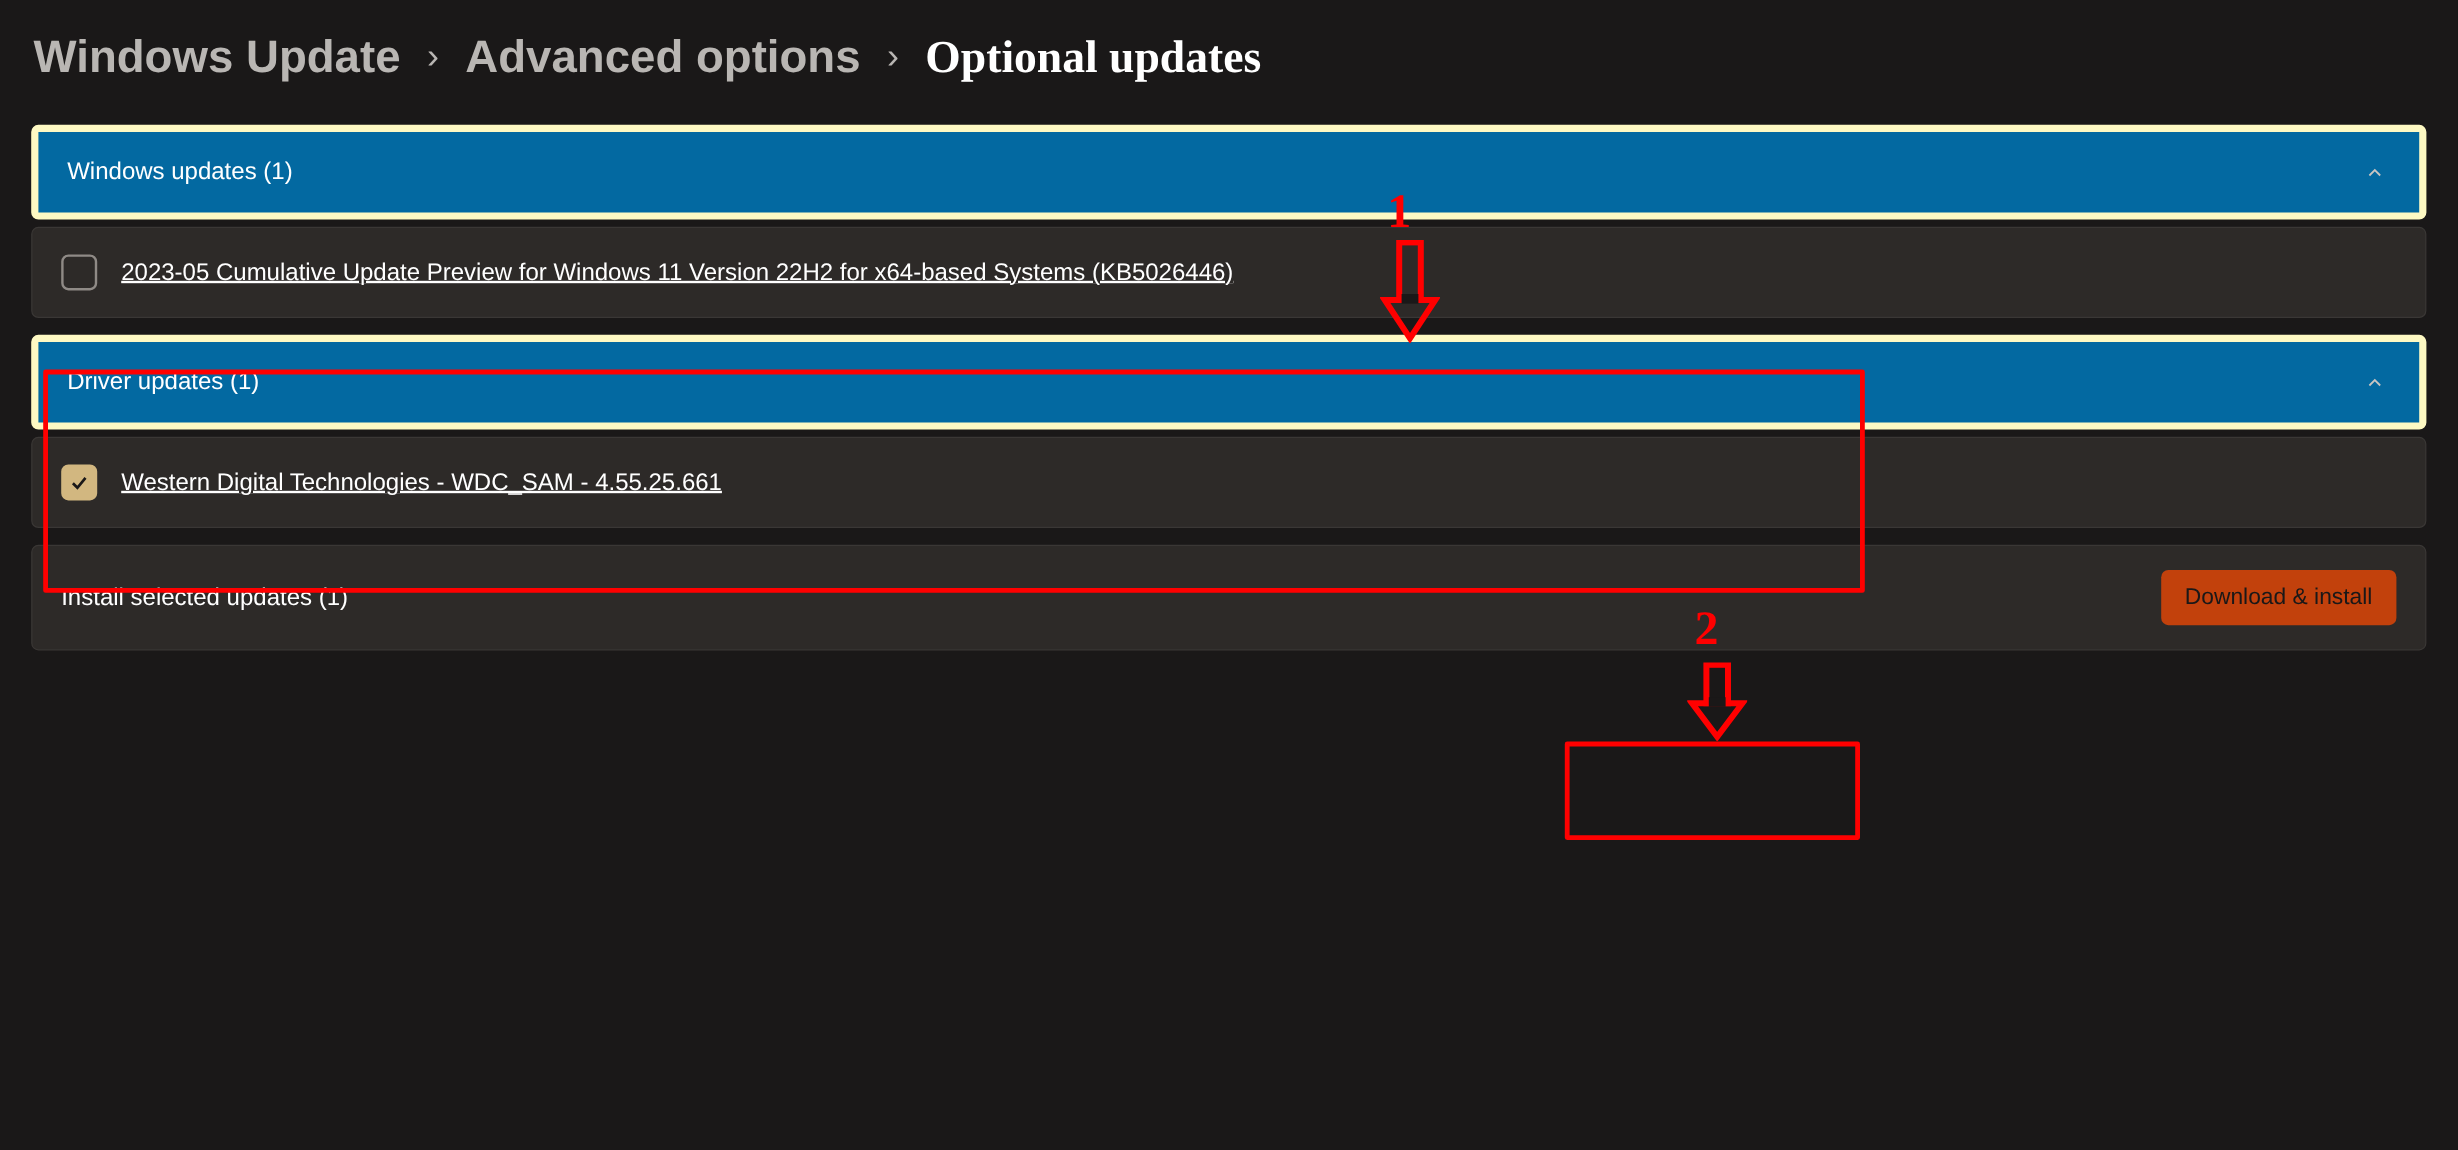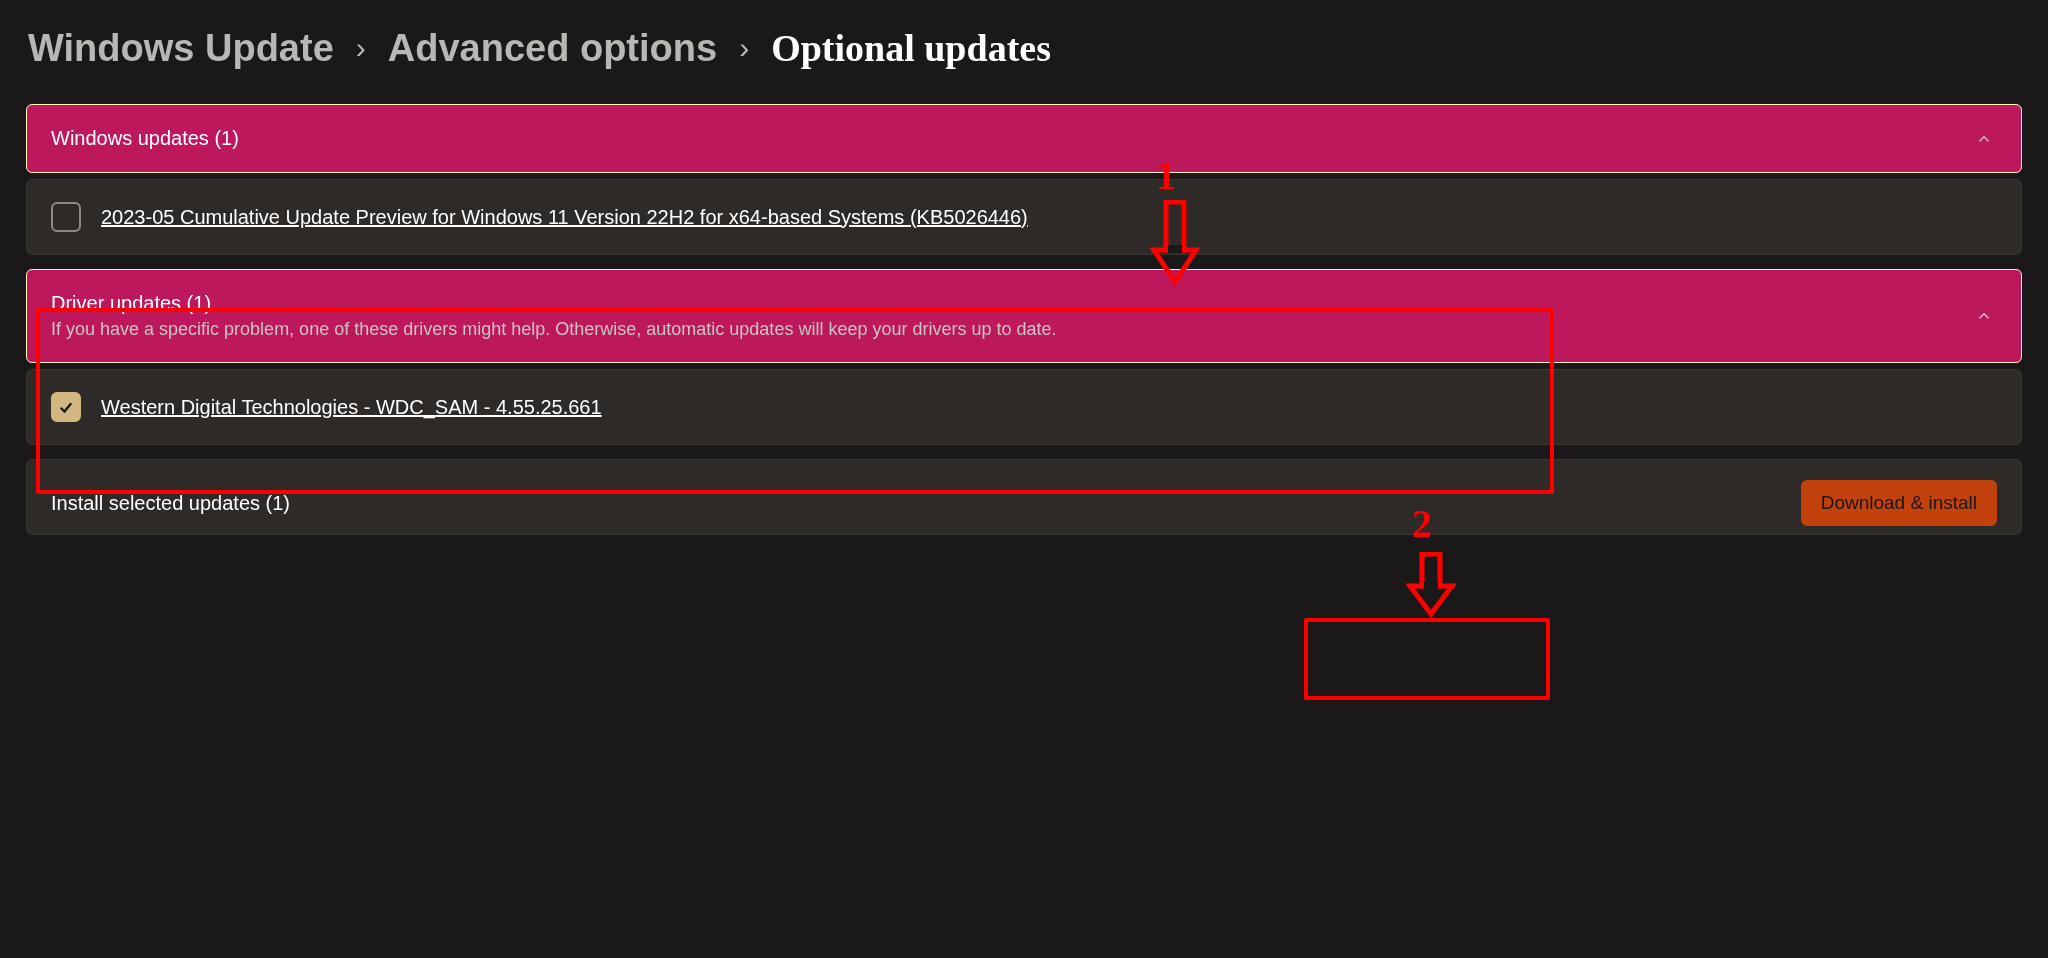"Windows updates (1)" .card { background: #be185d -> #0369a1; border: 1px solid #fef9c3 -> 6px solid #fef9c3 }
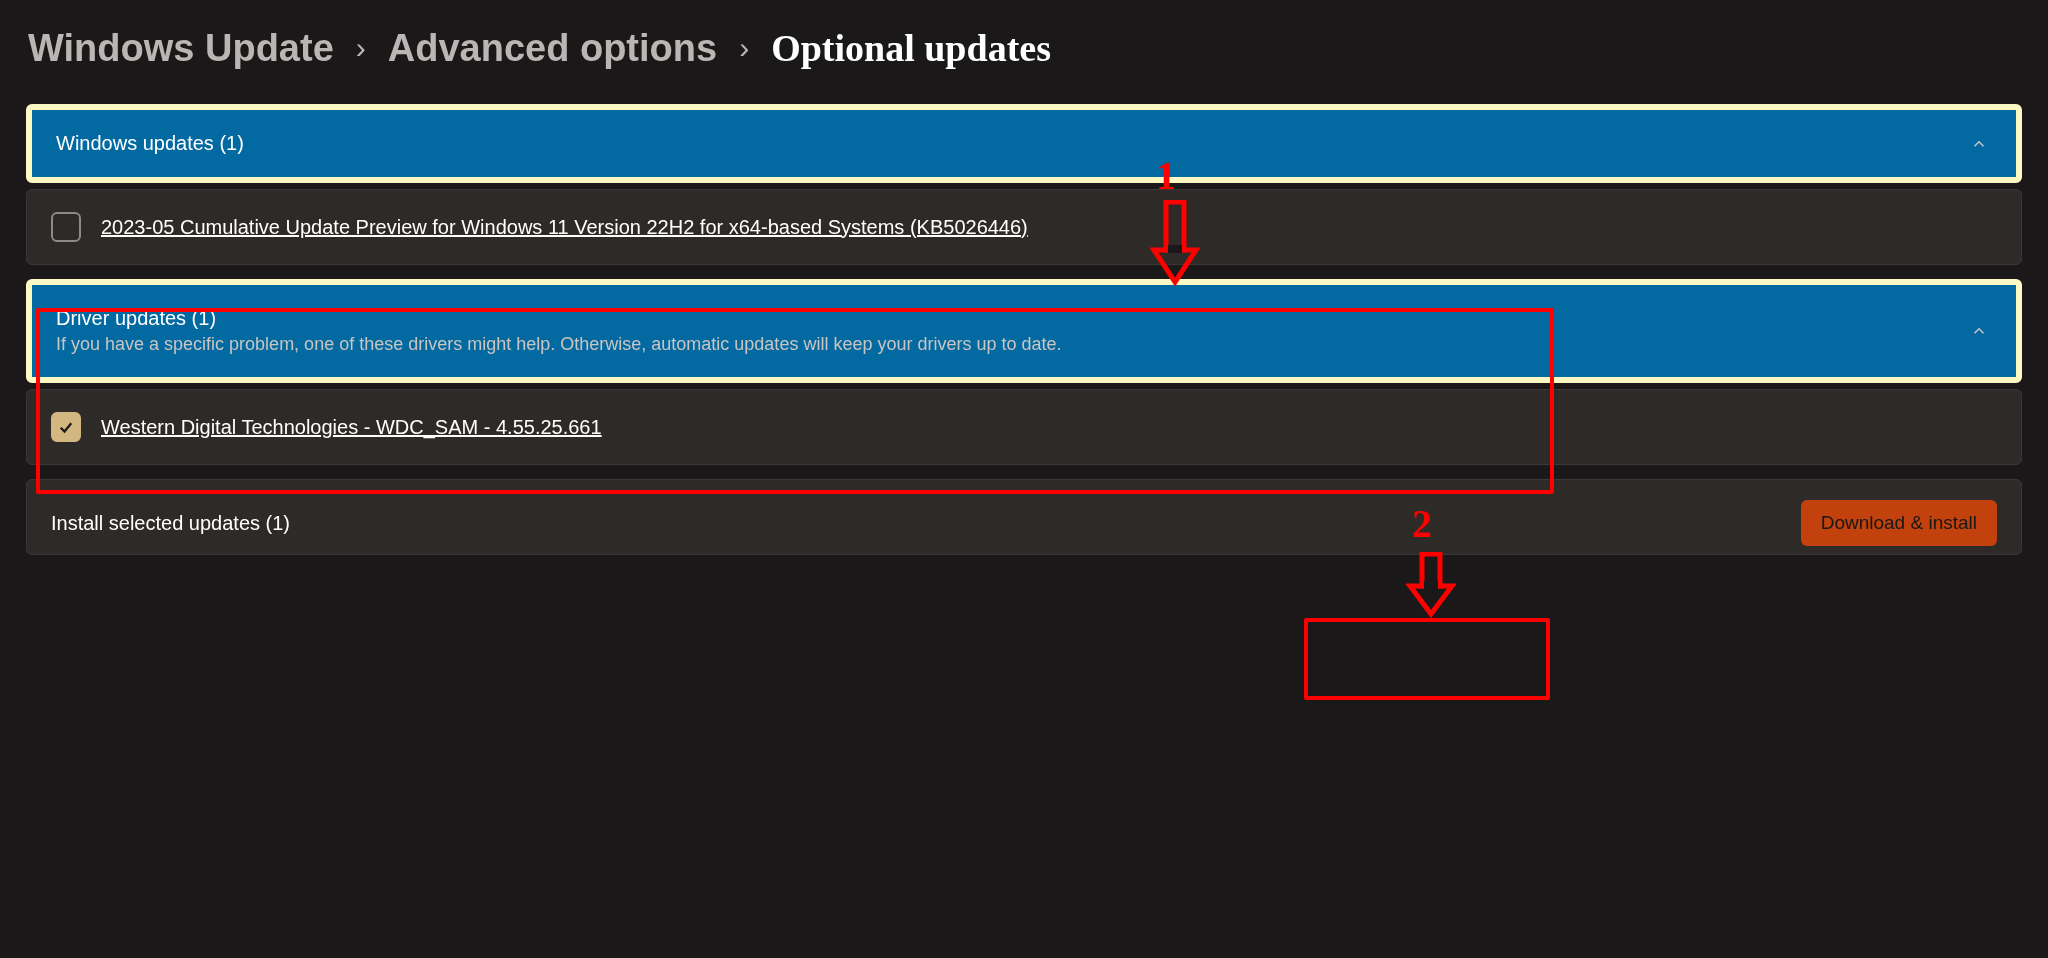"If you have a specific" span.expander-sub { html: <span>If you have a specific problem, one of these drivers might help. Otherwise, automatic updates will keep your drivers up to date.</span> -> none }
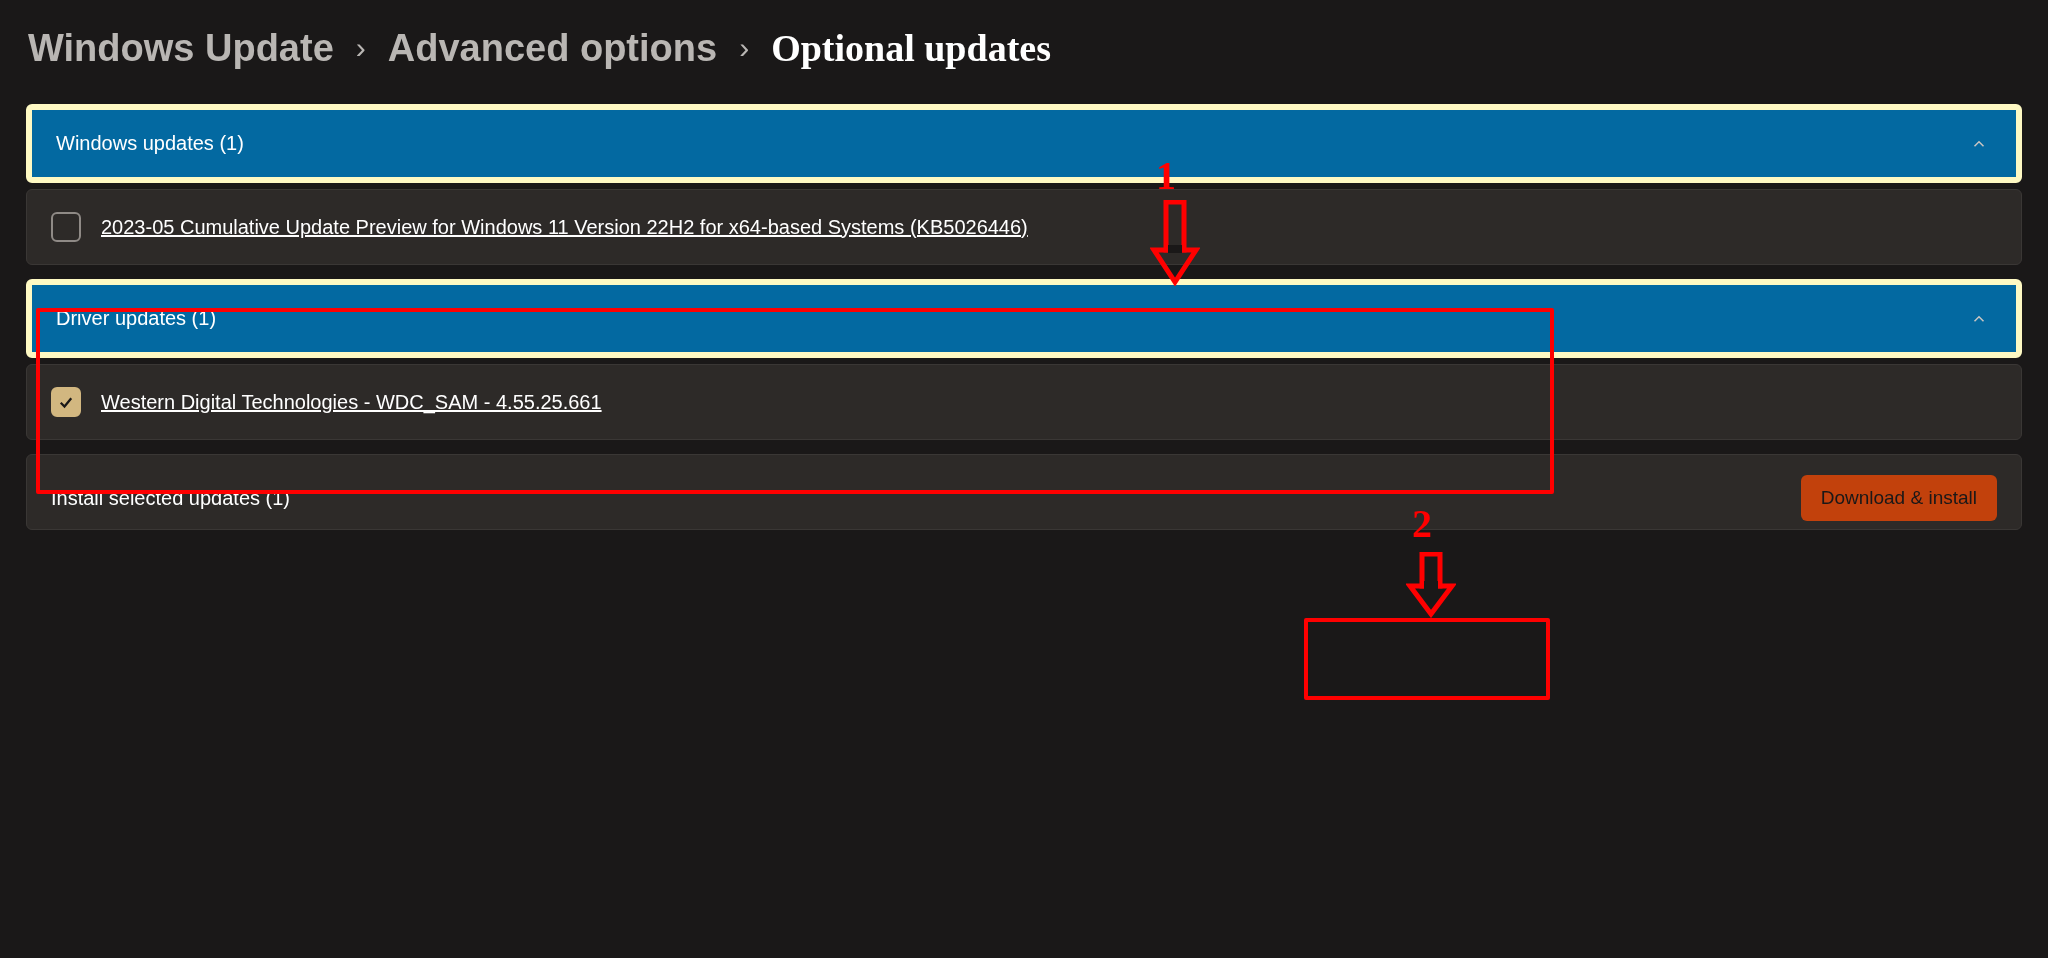"Install selected updates (1)" .install-row { padding: 20px 24px 8px 24px -> 20px 24px 20px 24px }
